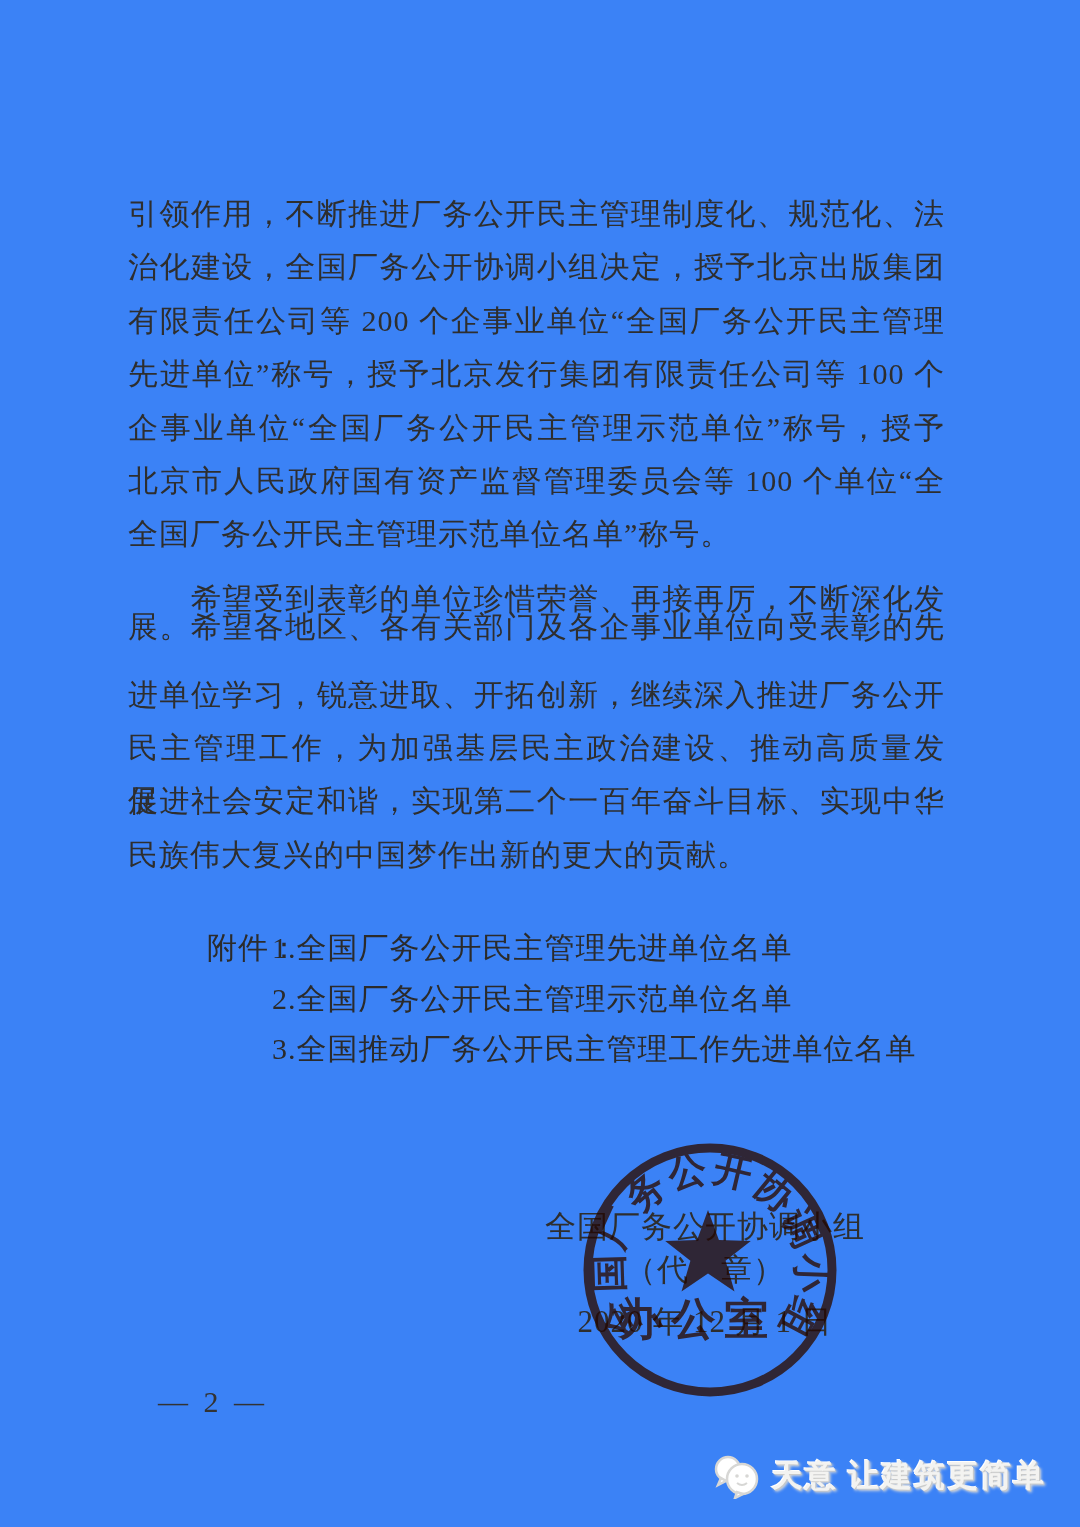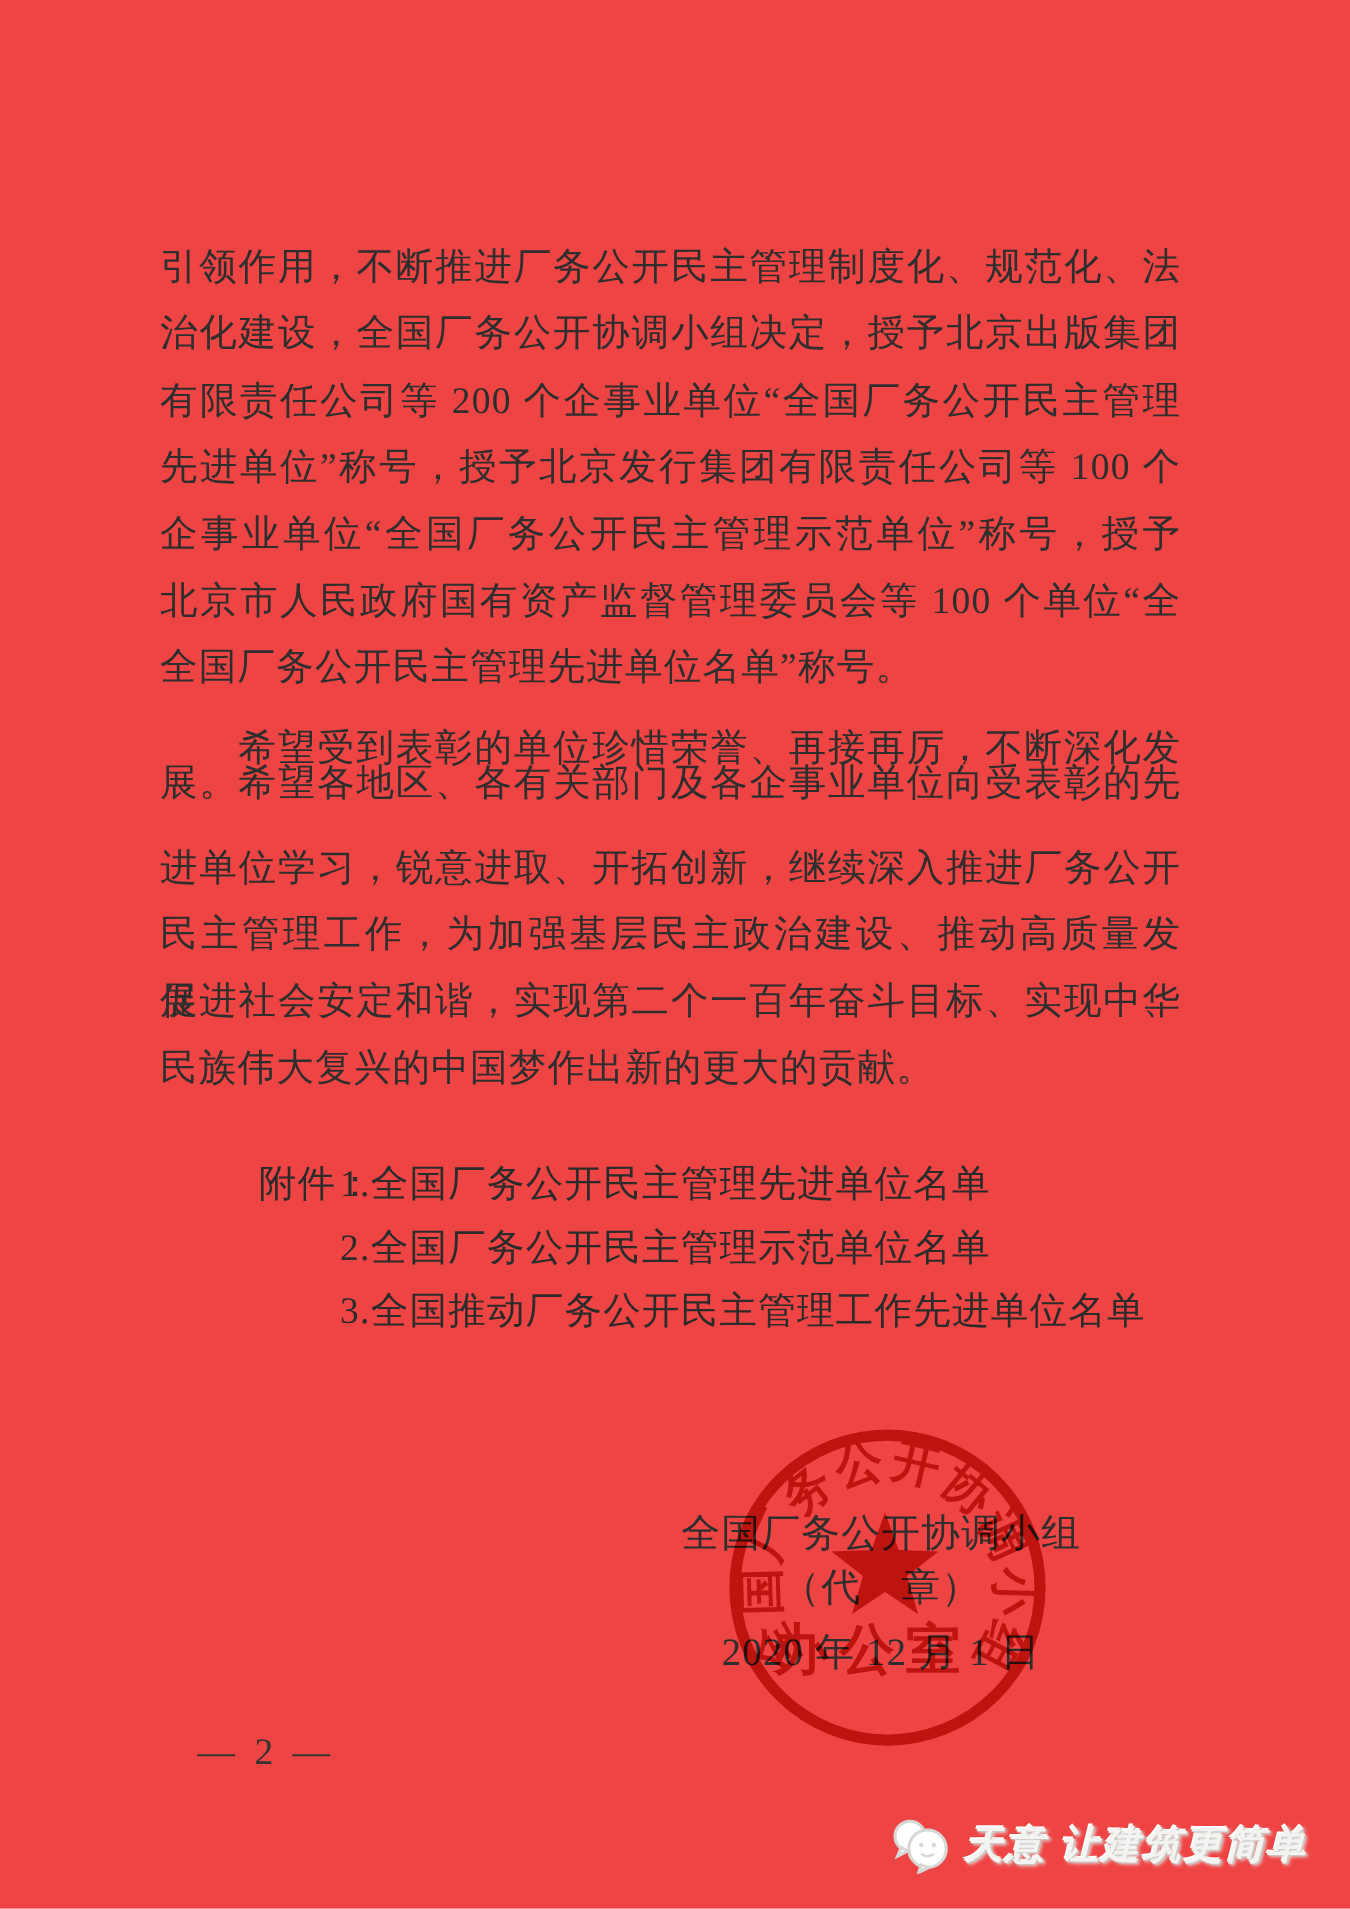"引领作用，不断推进厂务公开民主管理制度化、规范化、法" .page { background: #ef4444 -> #3b82f6 }
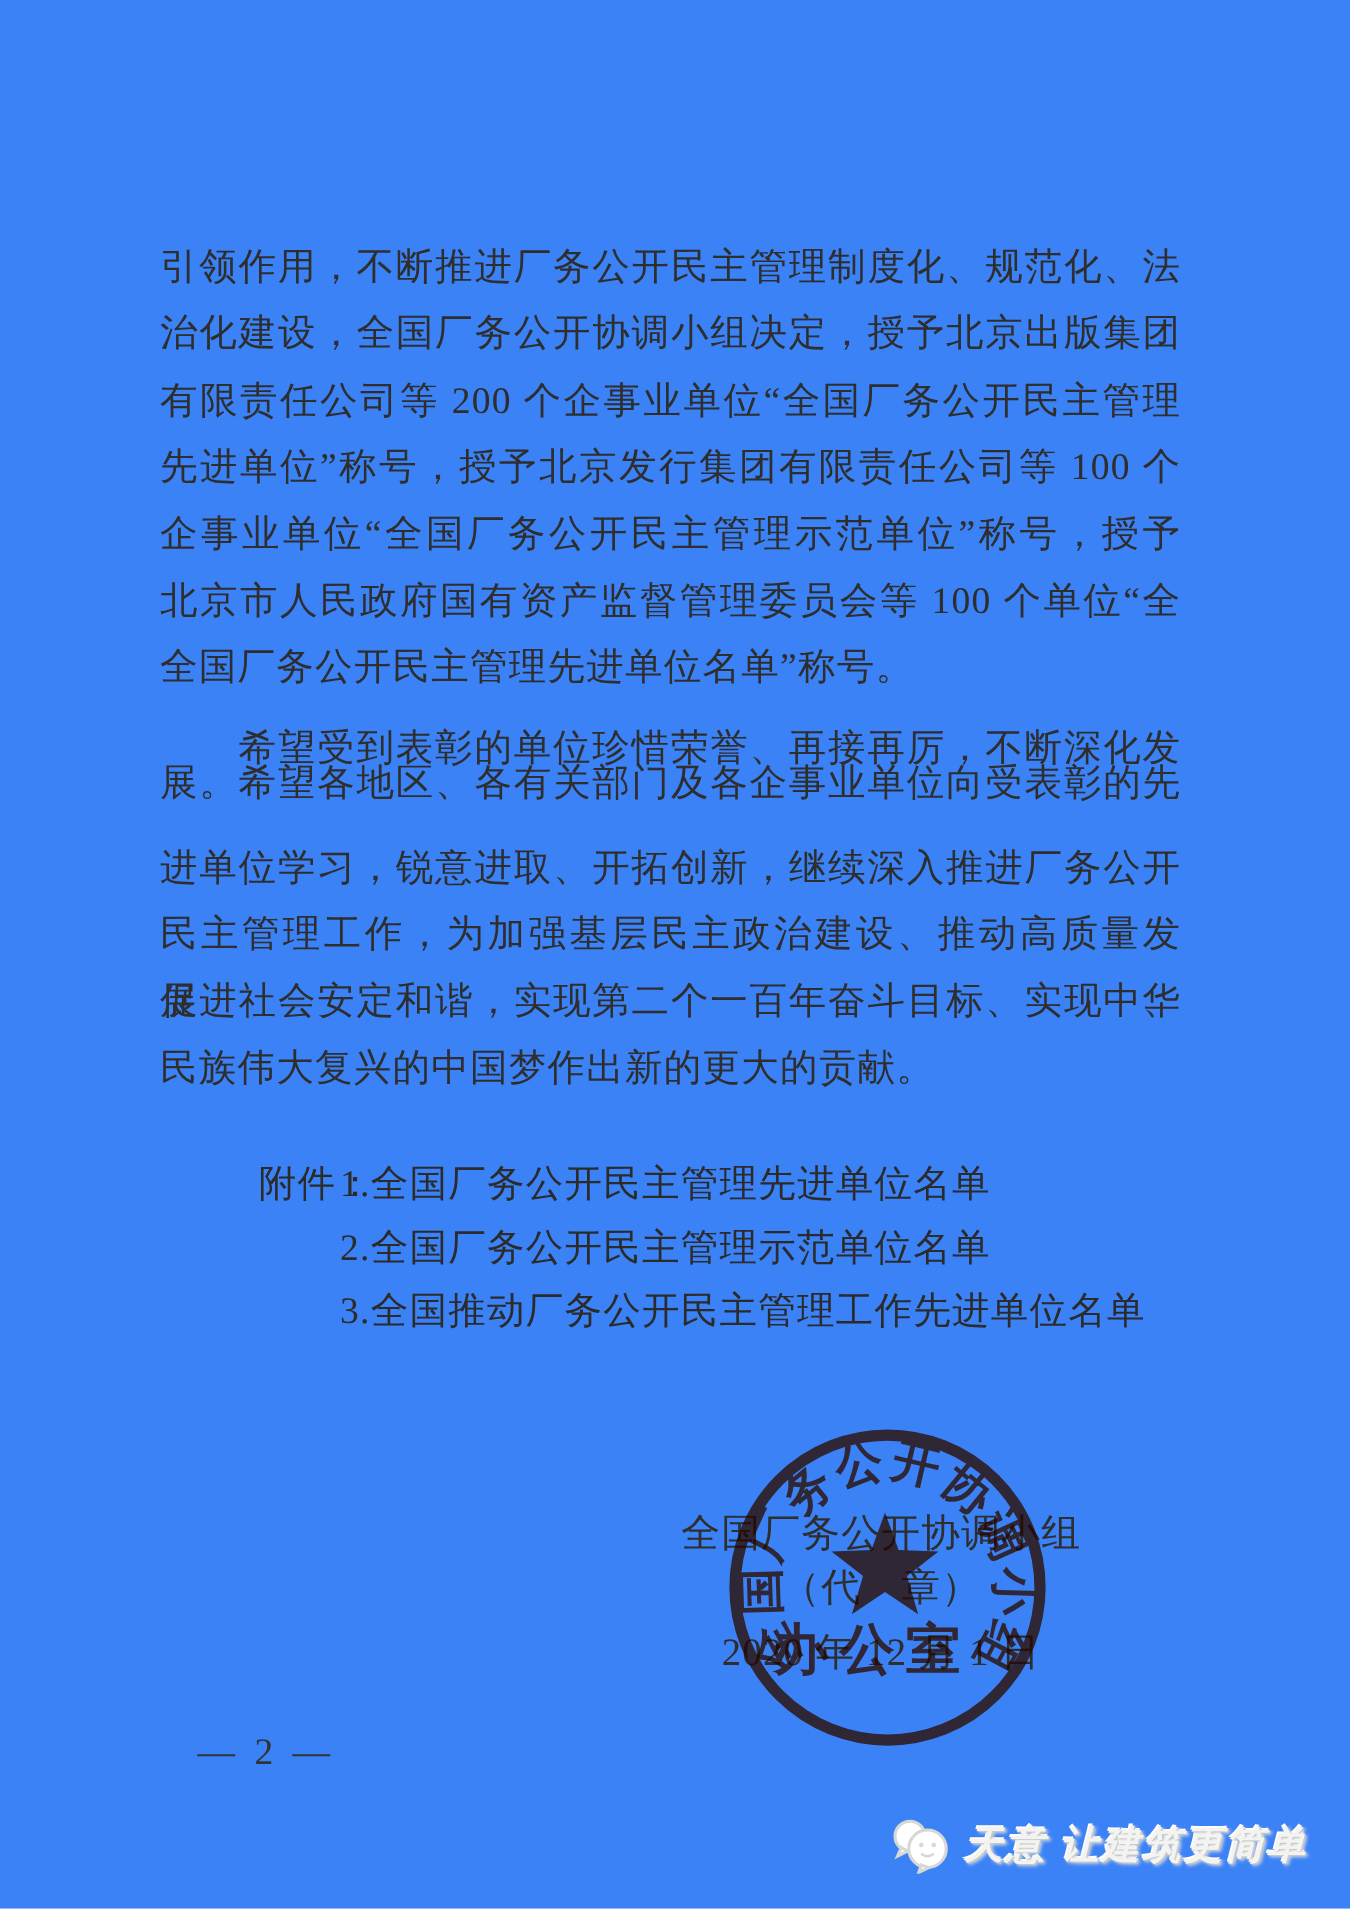"全国厂务公开民主管理先进单位名单”称号。" div.line { text: 先进 -> 示范 }
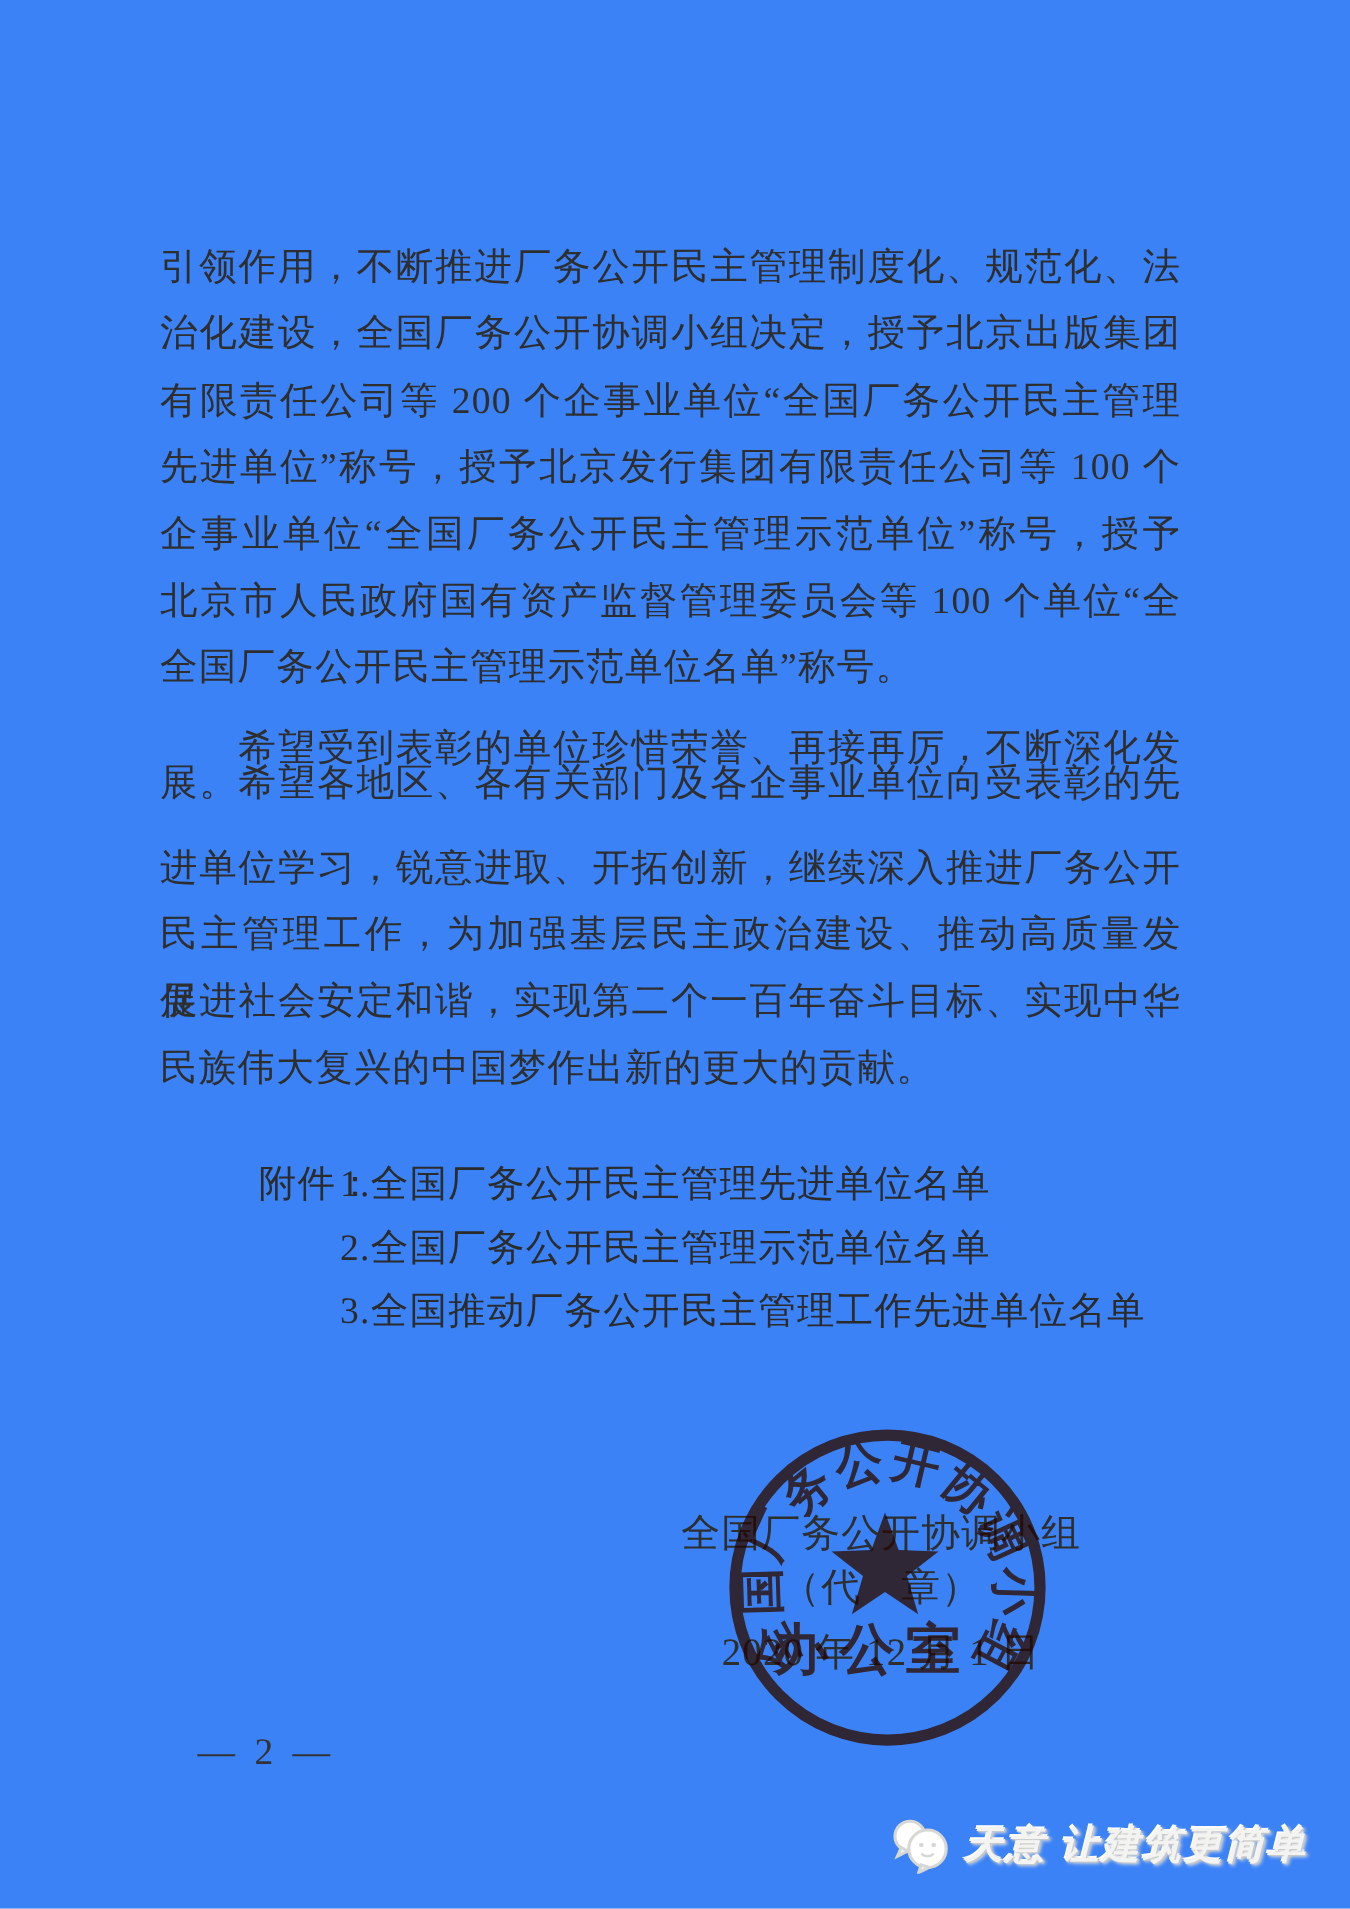"天意 让建筑更简单" .footer-watermark .wm-text { font-style: italic -> none }
